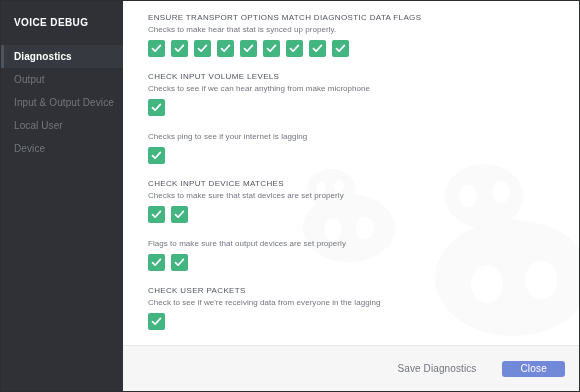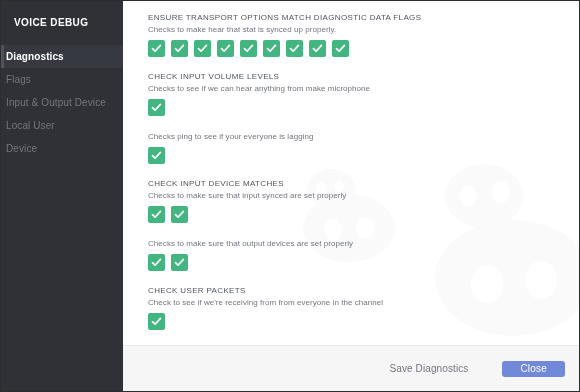"Diagnostics" .sidebar-item { padding: 5px 0 5px 5px -> 5px 0 5px 13px }
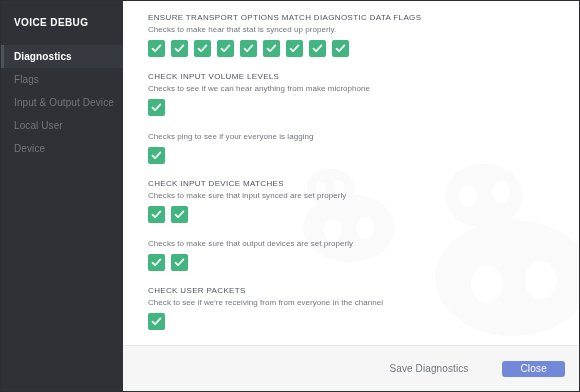"Flags" span { text: Flags -> Output }
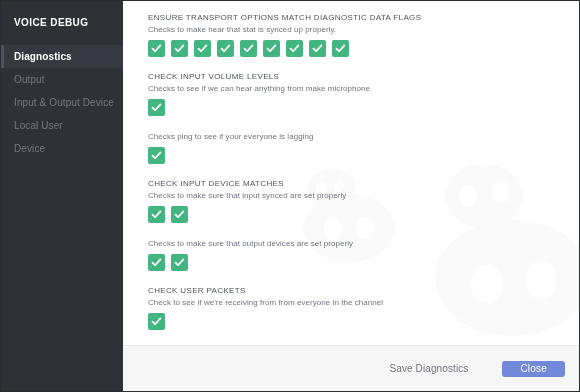"Checks ping to see if" div.section-desc { text: everyone -> internet }
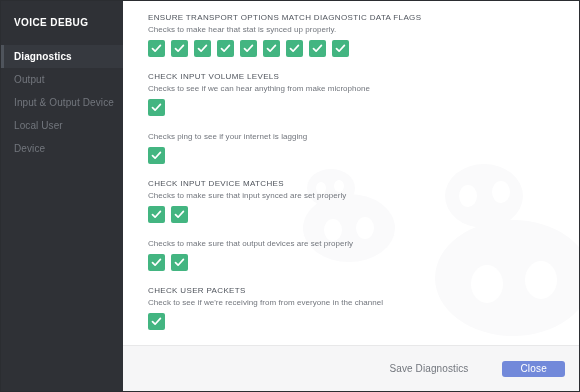"Checks to make sure that input" div.section-desc { text: input synced -> stat devices }
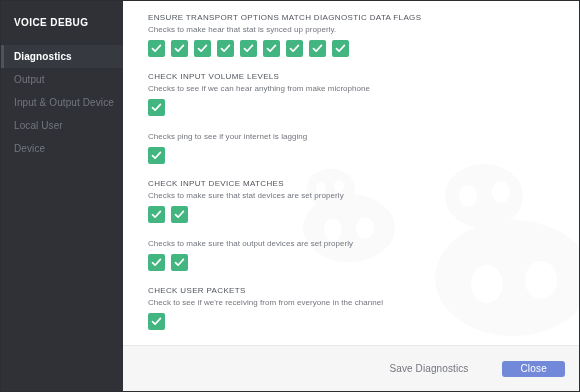"Checks to make sure that output" div.section-desc { text: Checks -> Flags }
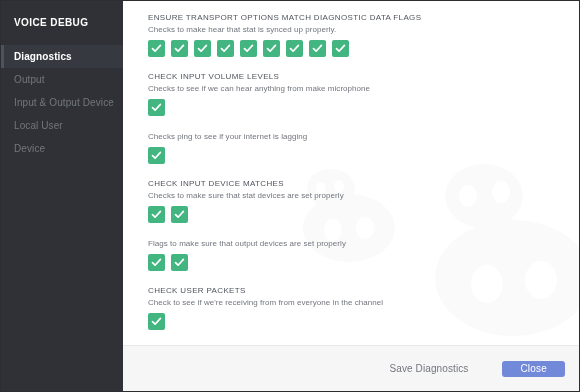"Check to see if we're" div.section-desc { text: from from everyone in the channel -> data from everyone in the lagging }
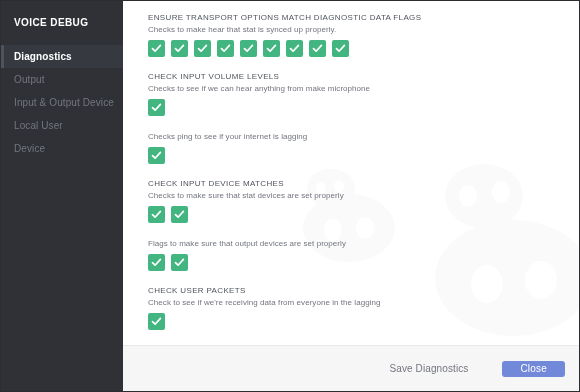"Save Diagnostics" #save-diagnostics-button { margin-right: 32px -> 24px }
